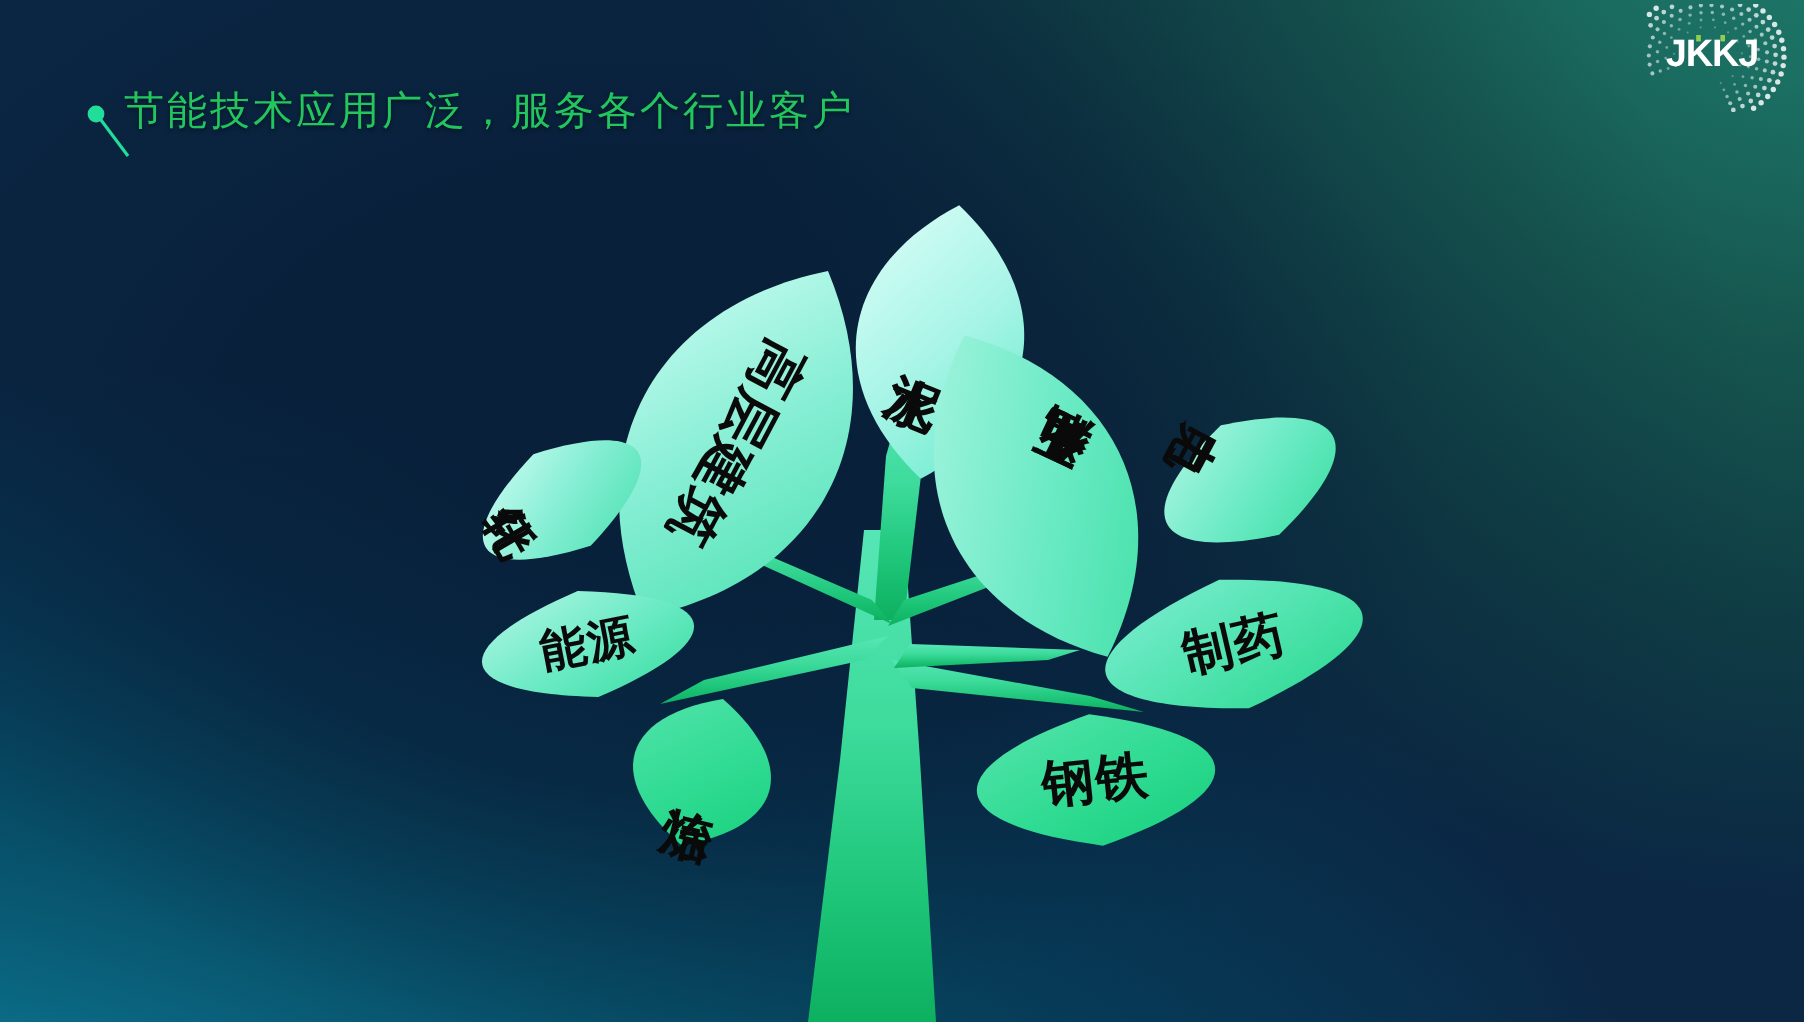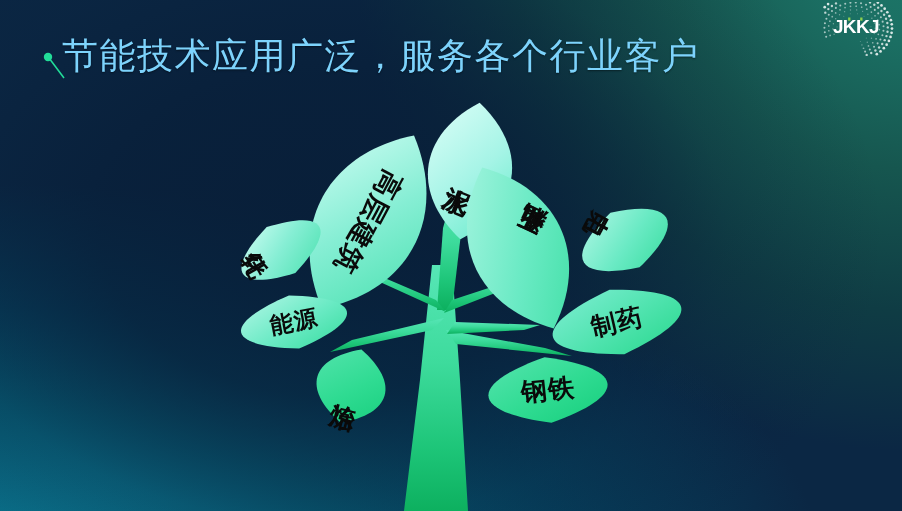"节能技术应用广泛，服务各个行业客户" .title-text { color: #7dd3fc -> #22c55e; font-size: 36px -> 20px }
